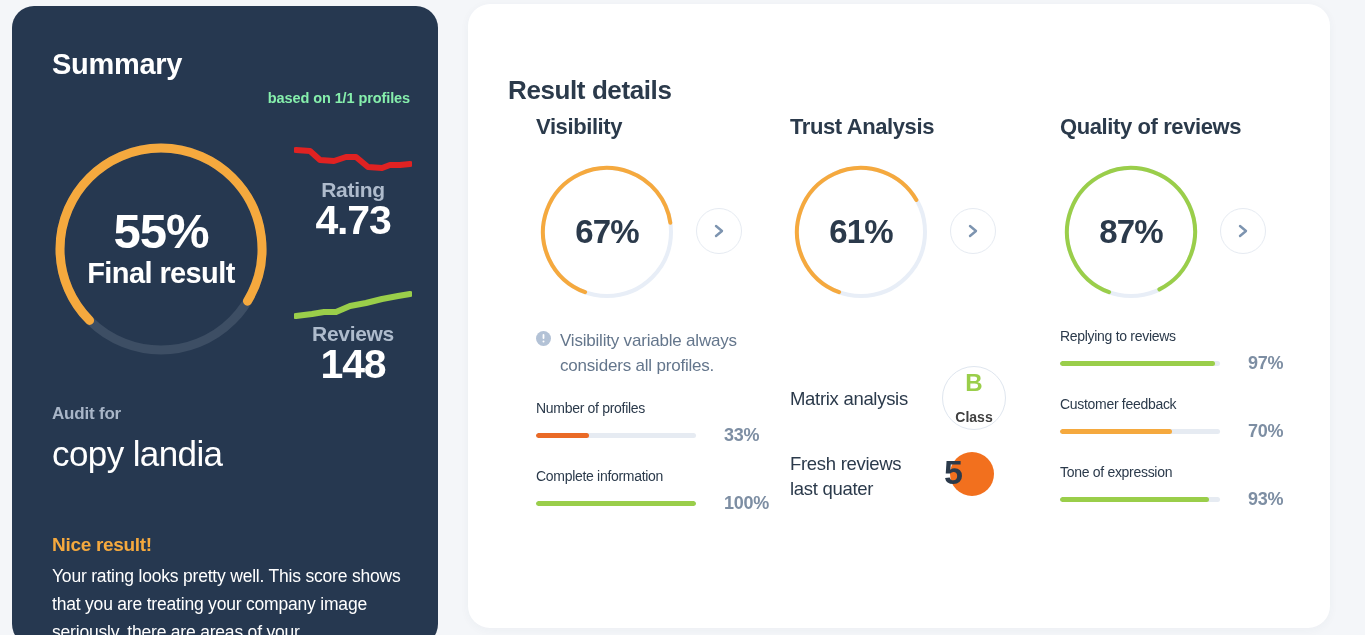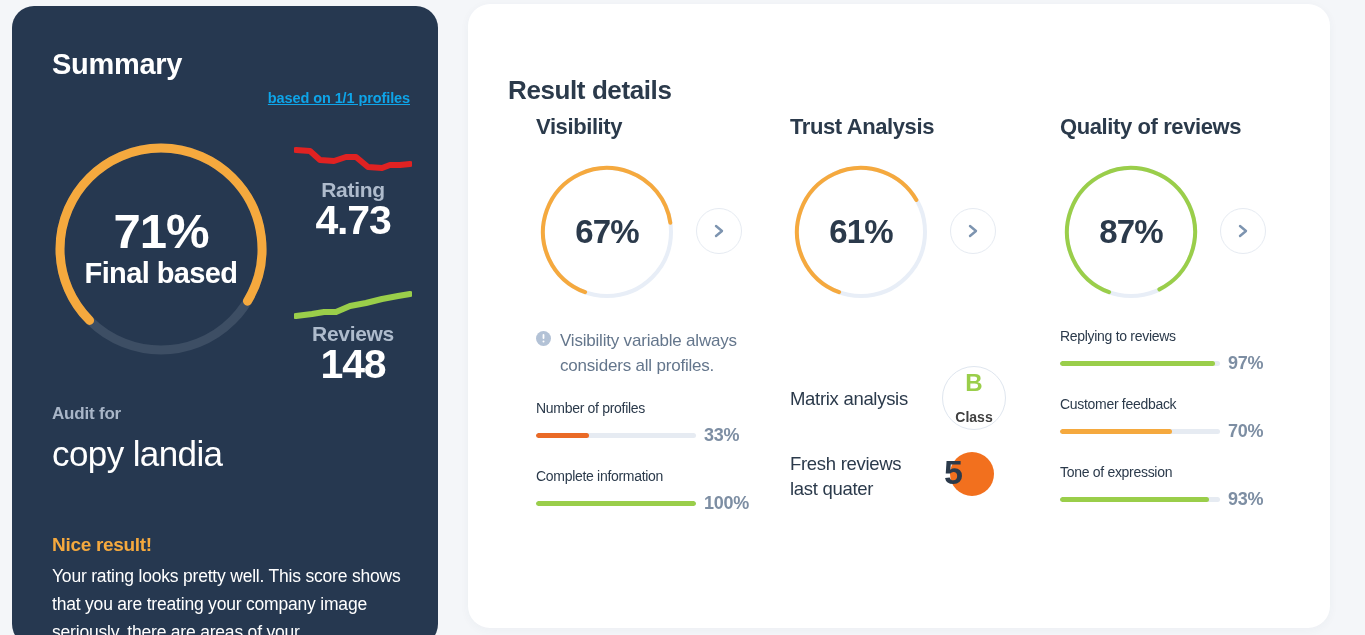"based on 1/1 profiles" .based-on { color: #0ea5e9 -> #86efac; text-decoration: underline -> none }
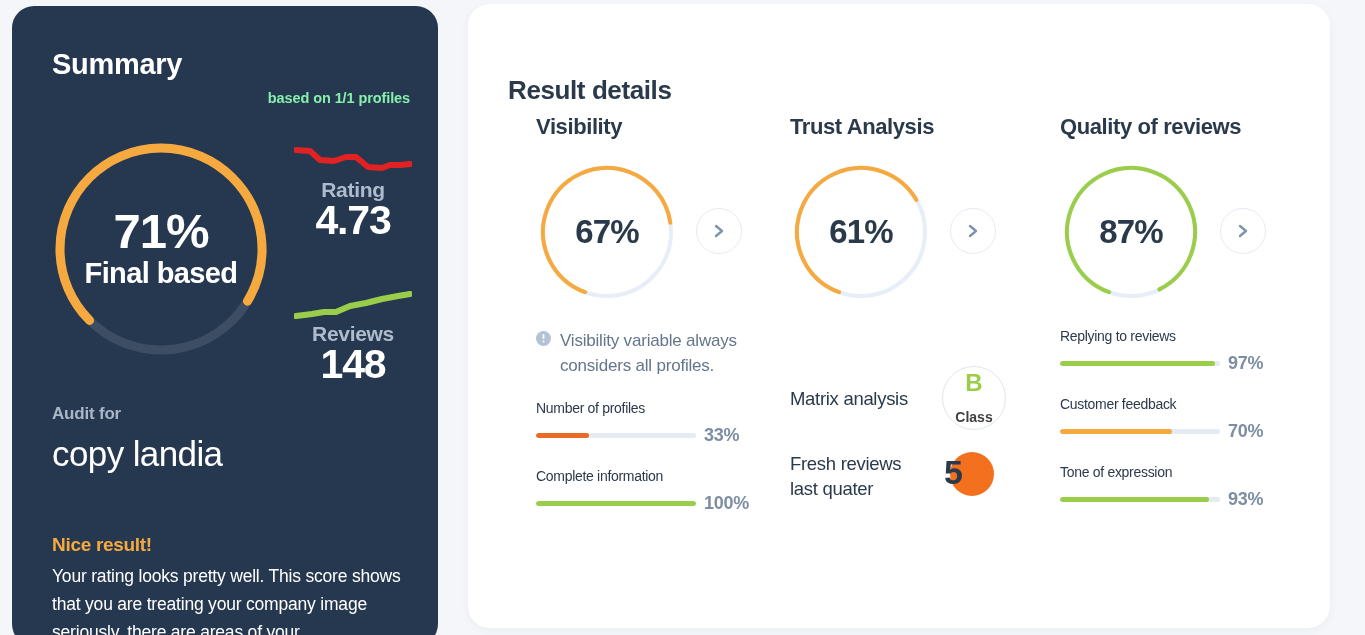"71%" div.final-pct { text: 71% -> 55% }
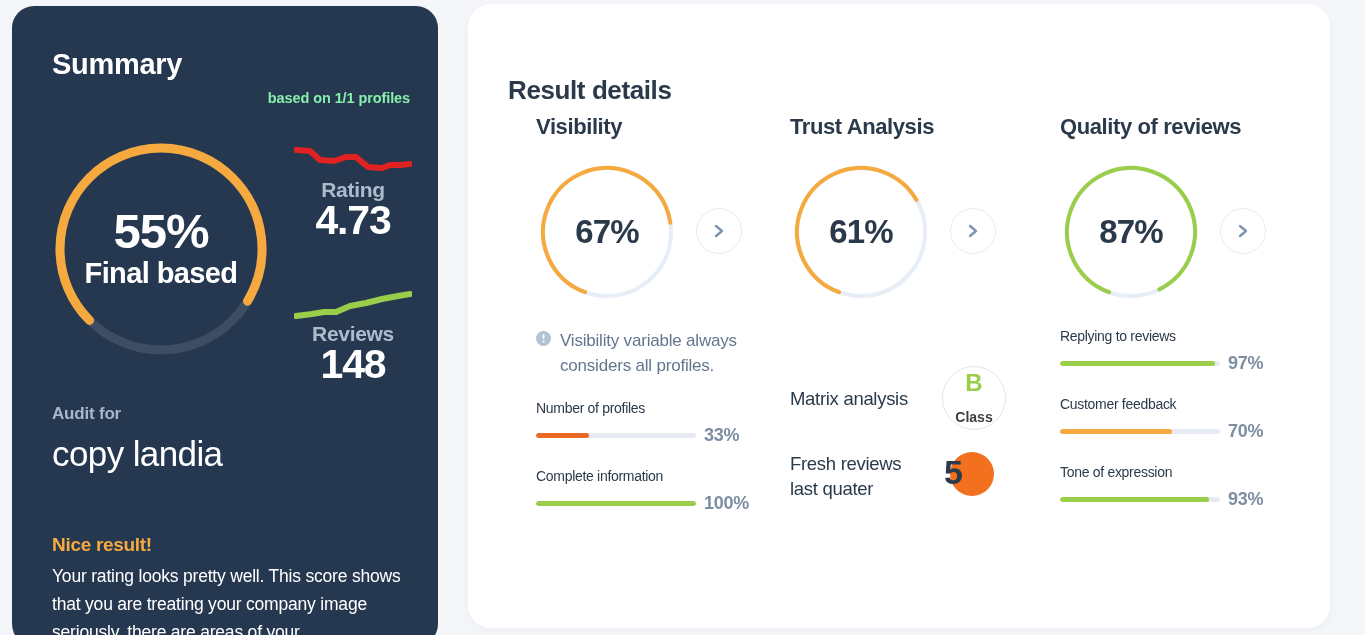"Final based" div.final-label { text: based -> result }
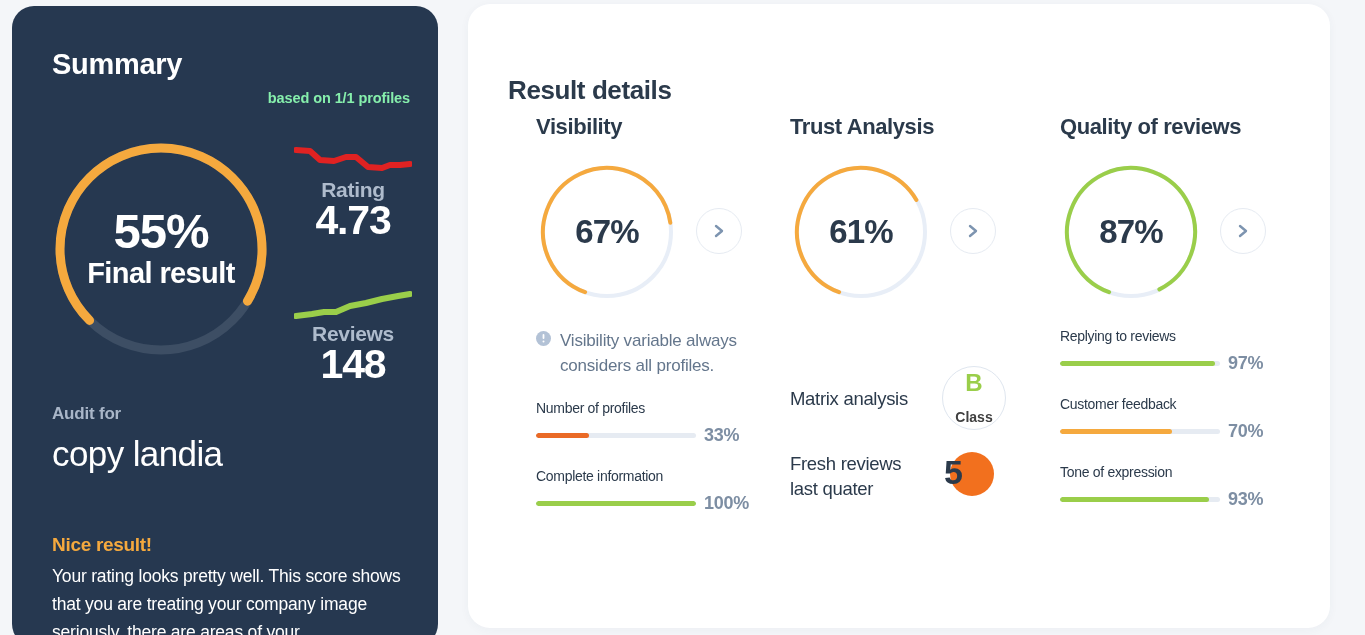"97%" .metric-row { gap: 8px -> 28px }
